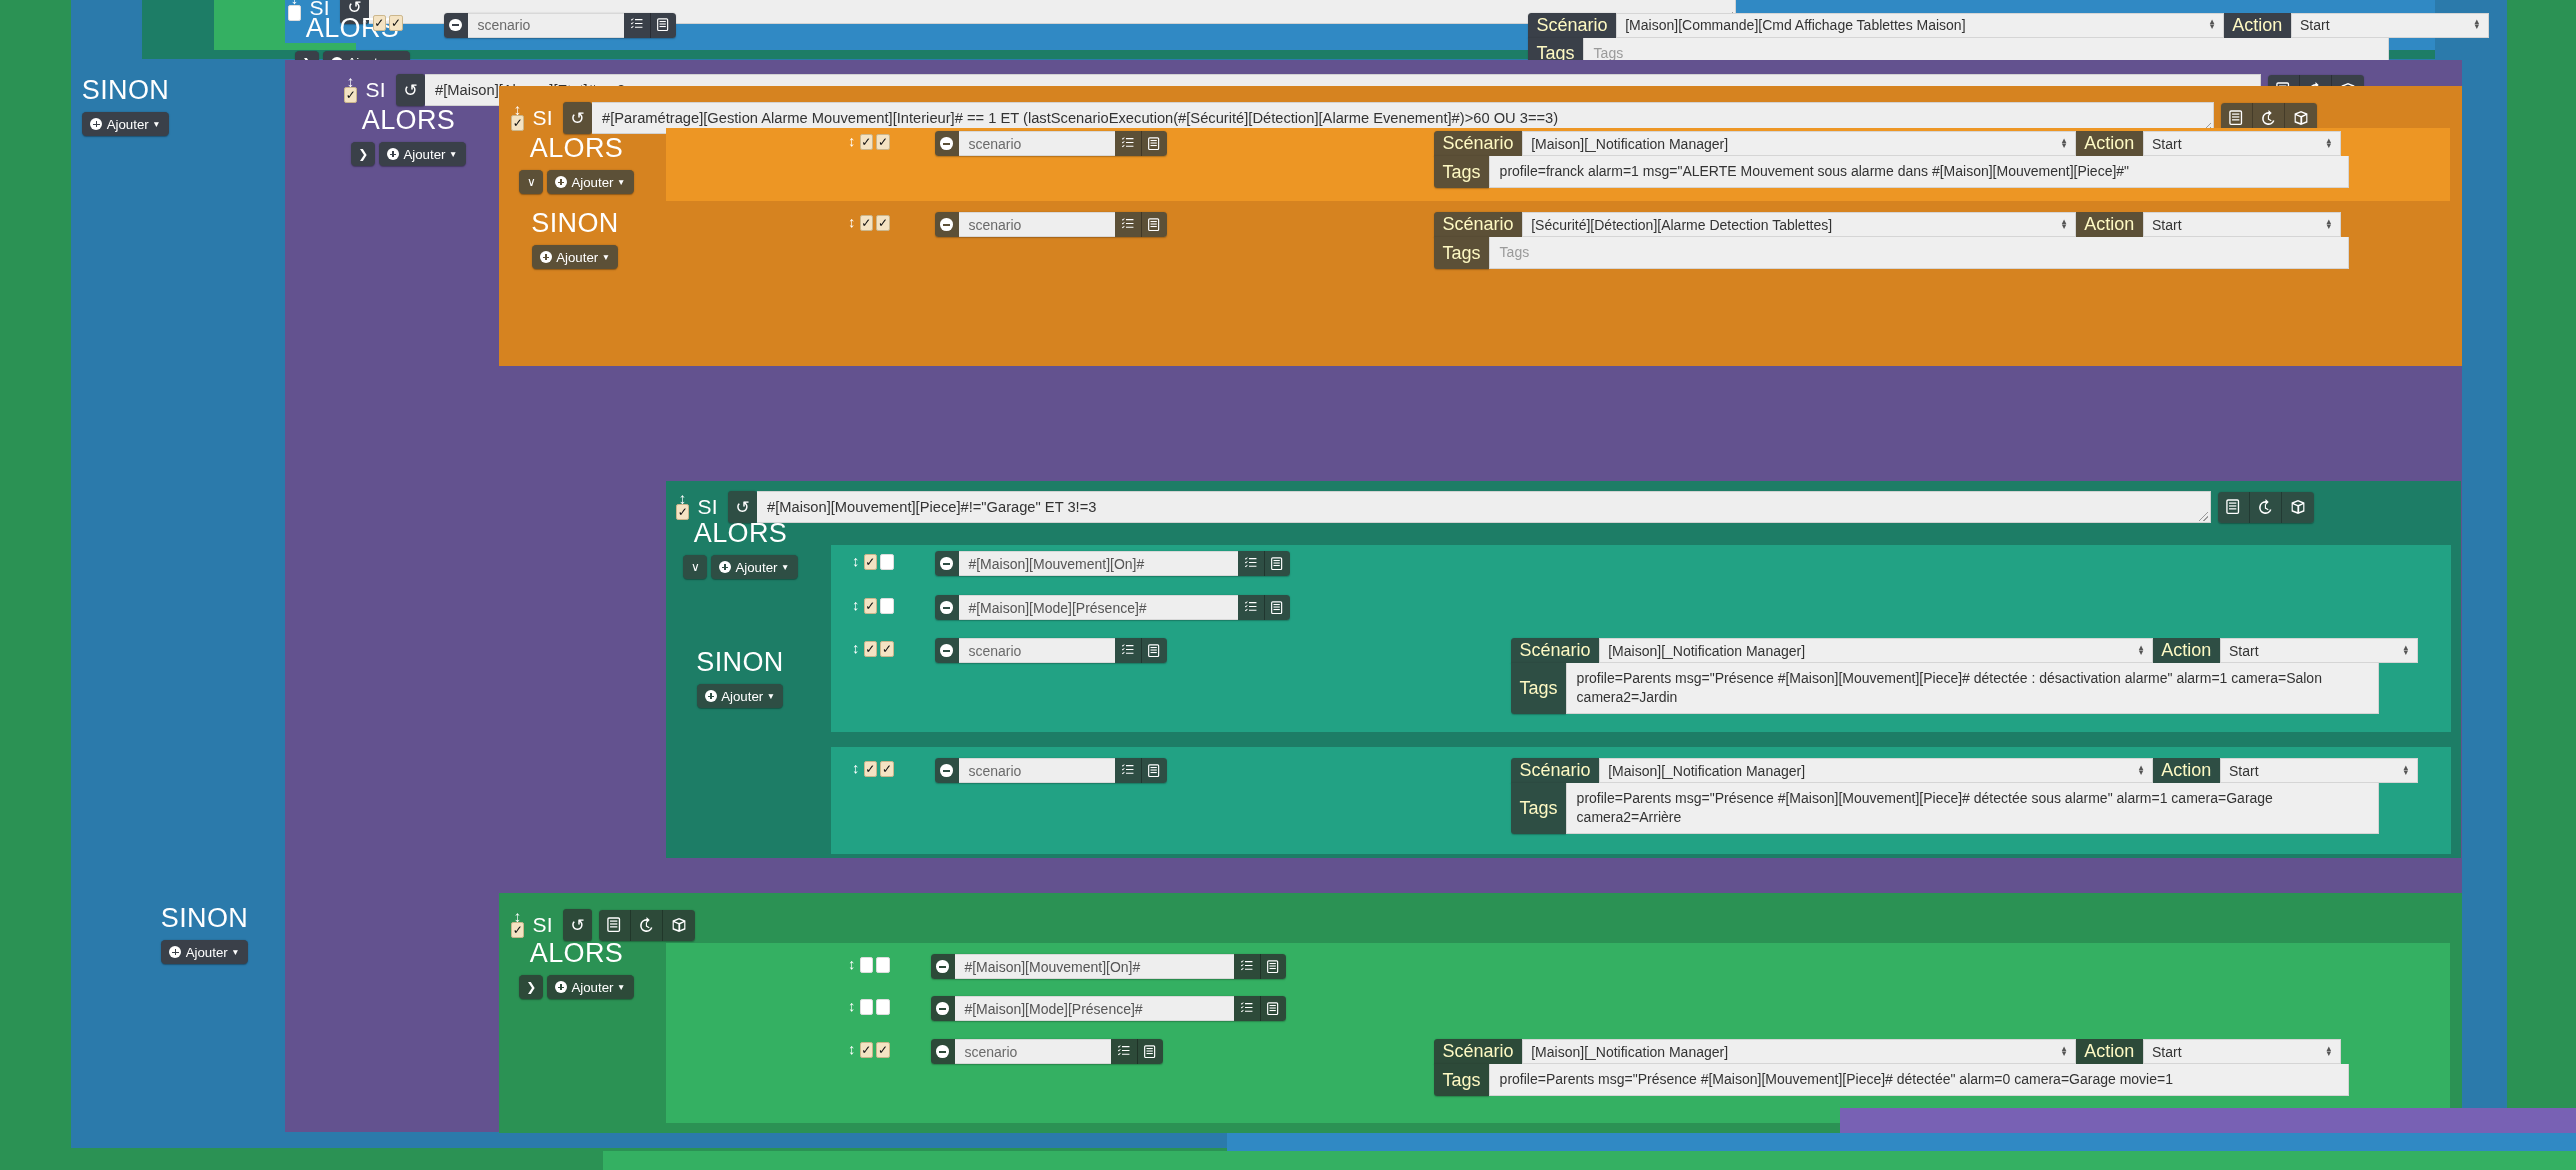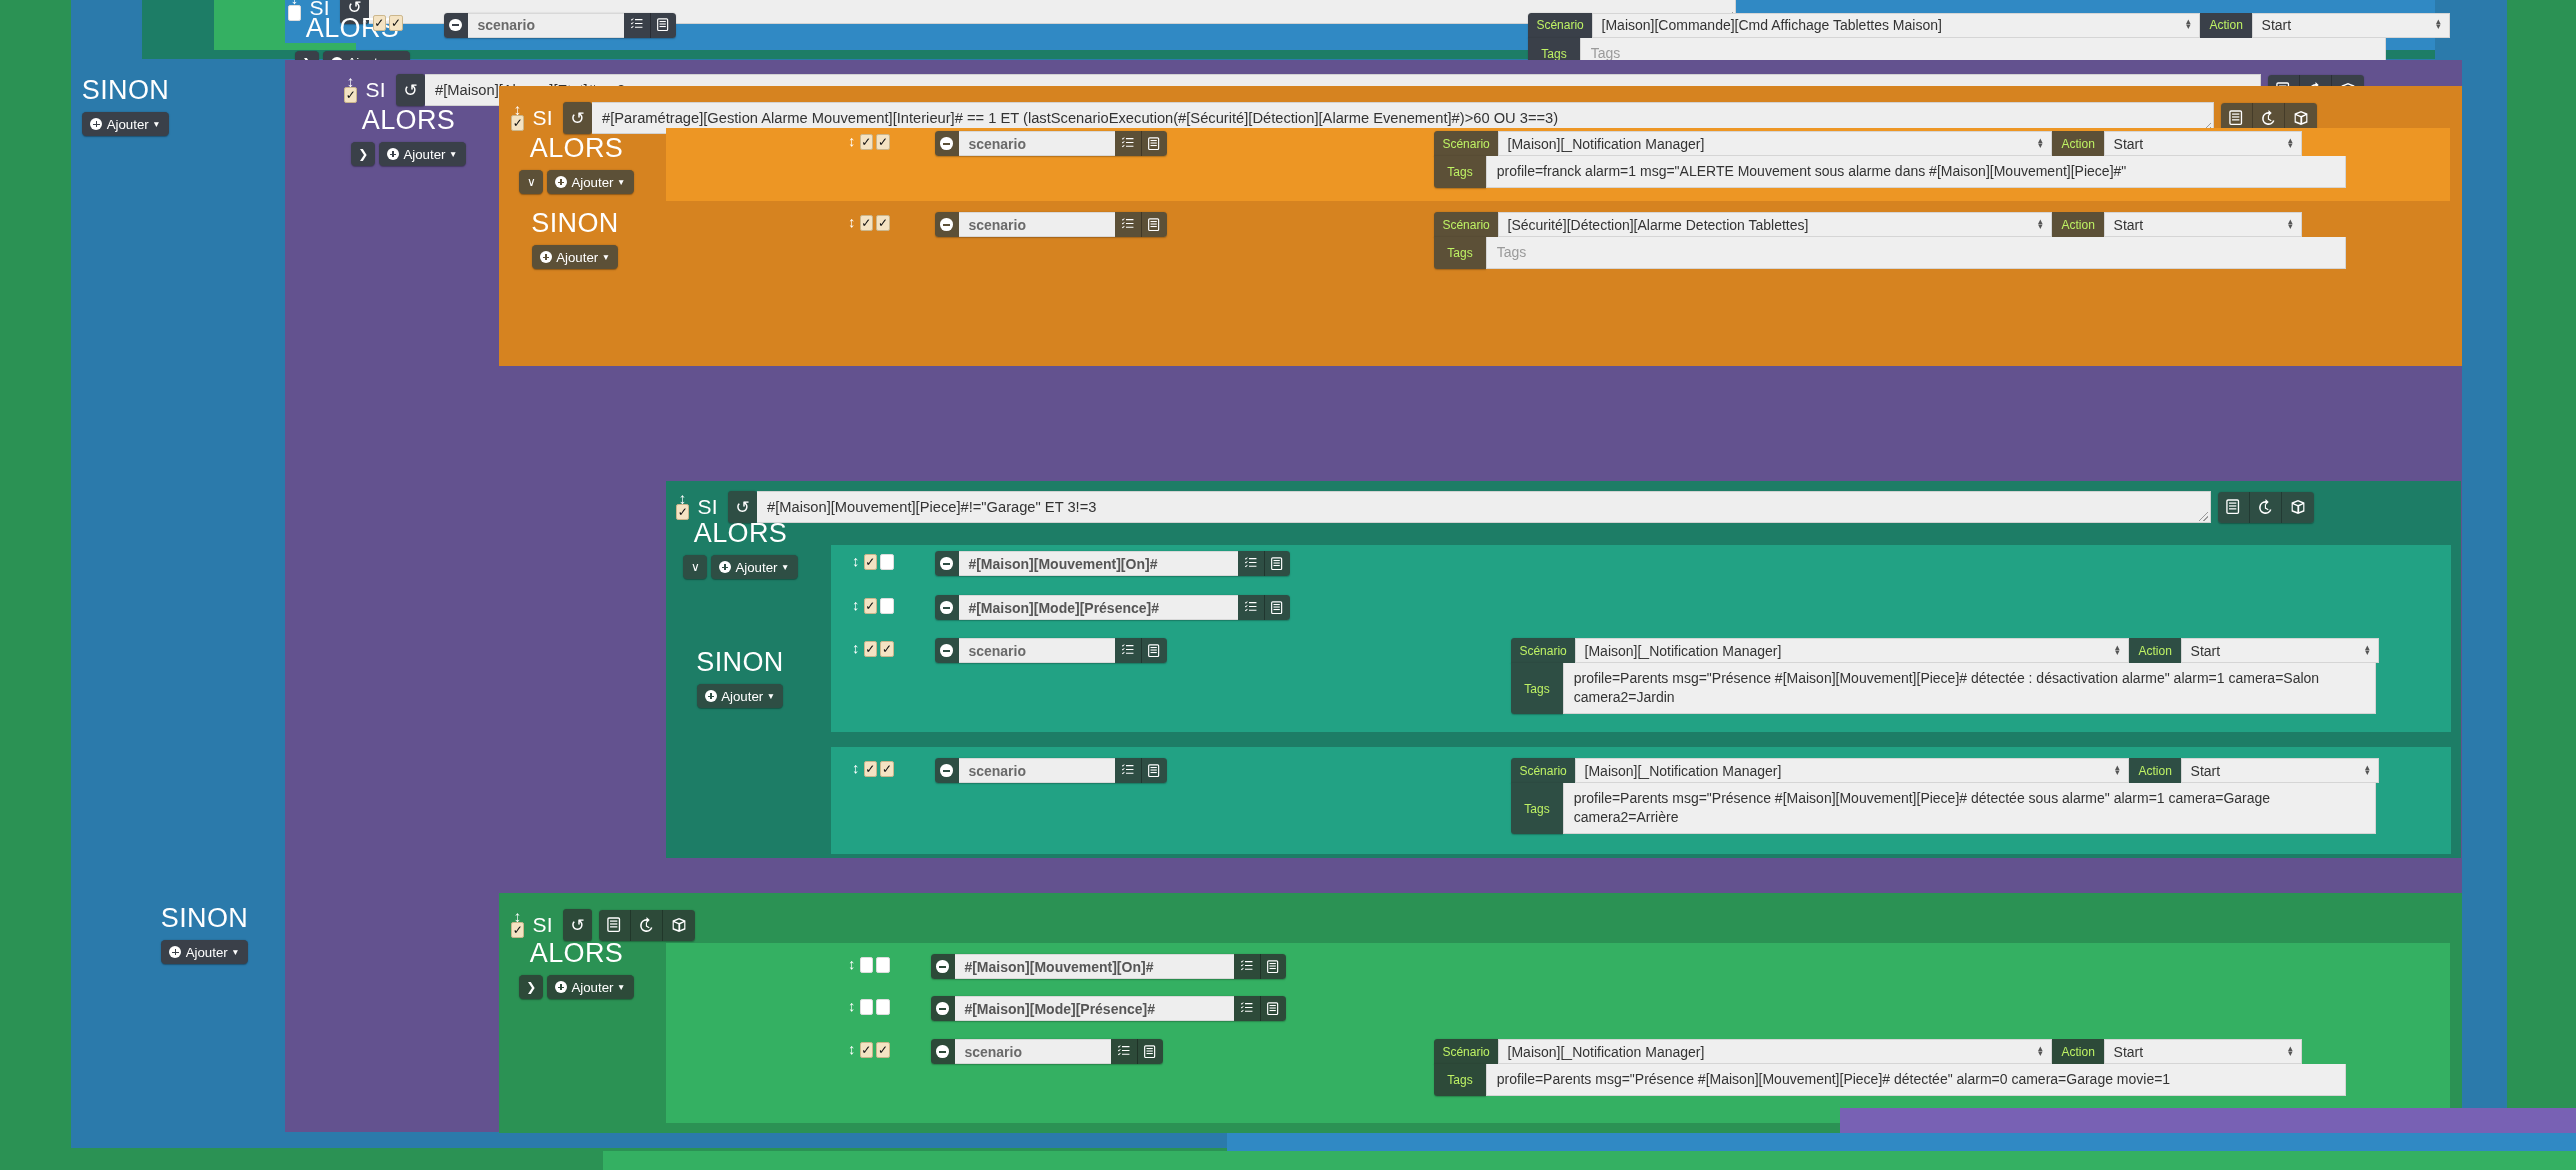"scenario" .cmd-val { font-weight: bold -> normal }
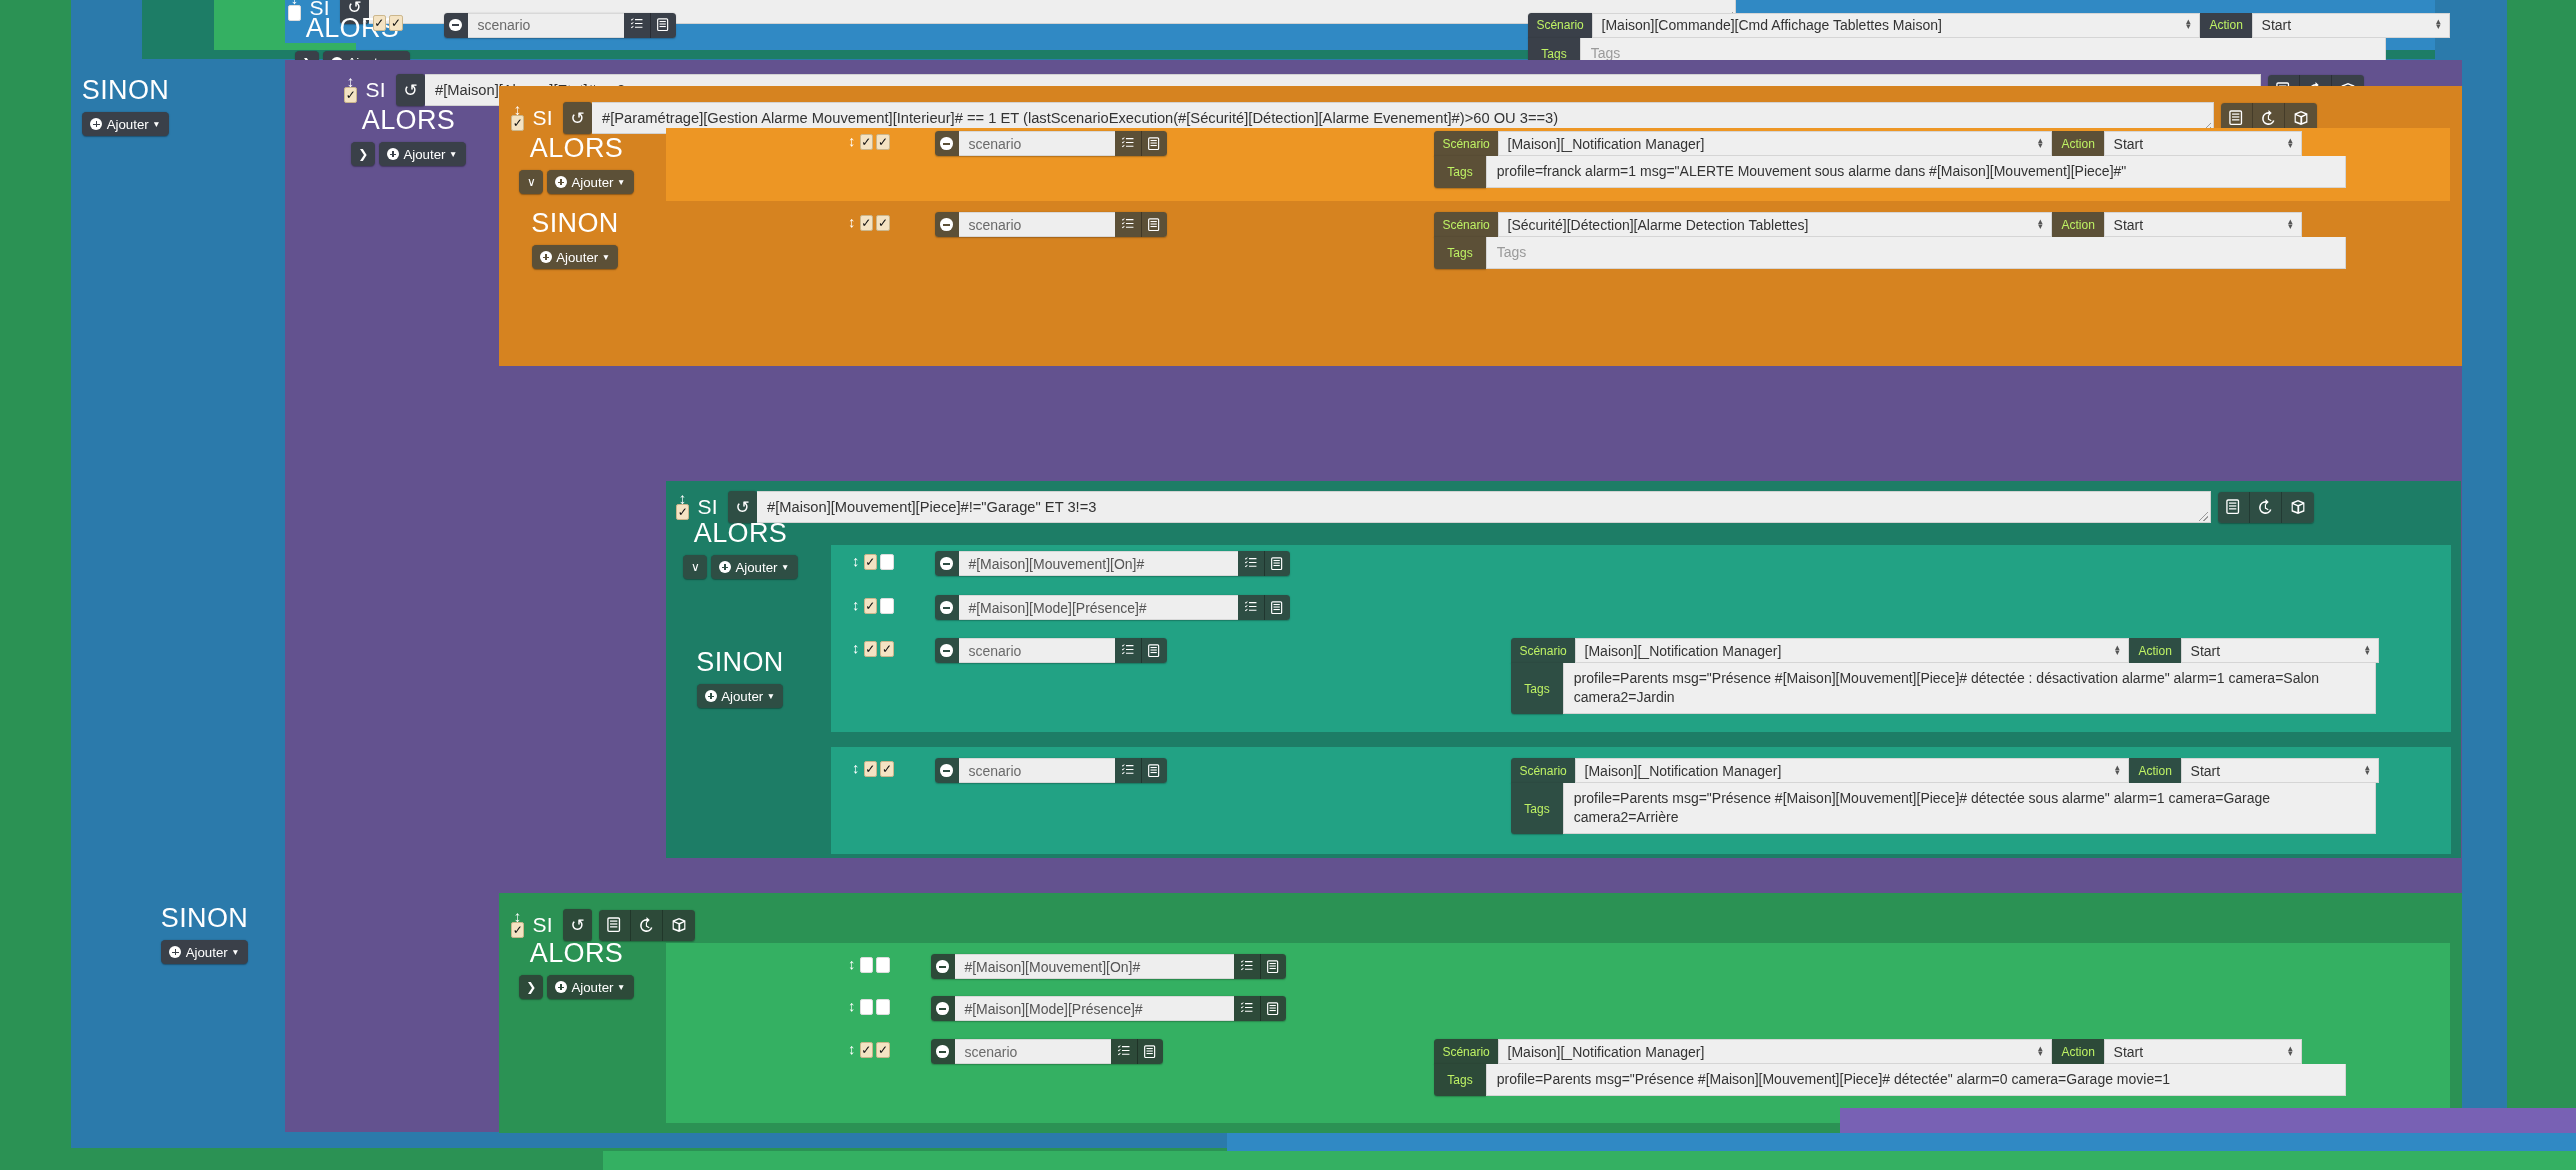"Scénario" .sel-lbl { color: #bef264 -> #fef9c3; font-size: 12px -> 18px }
